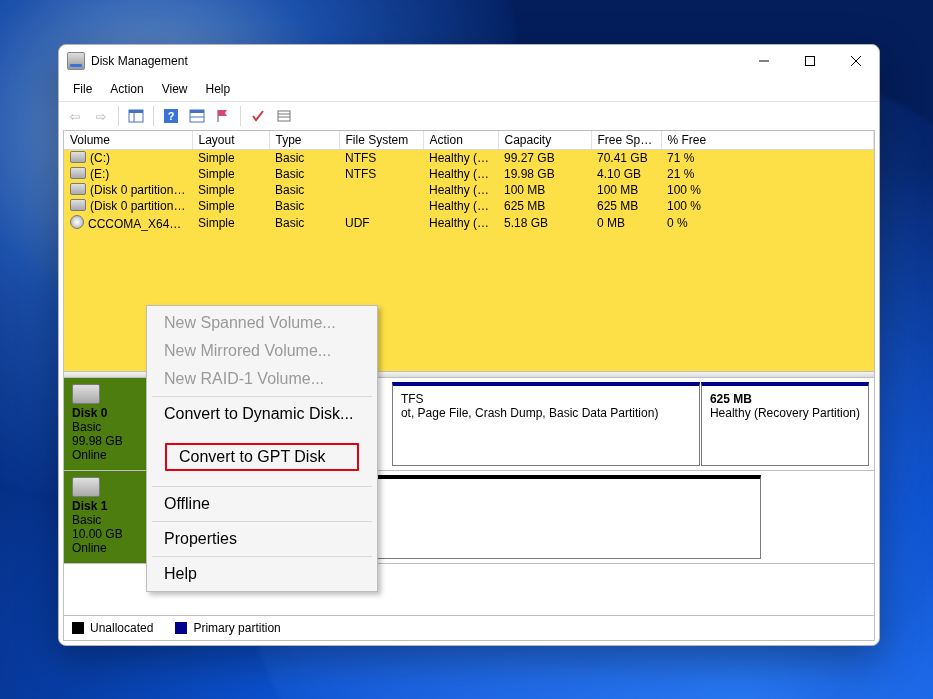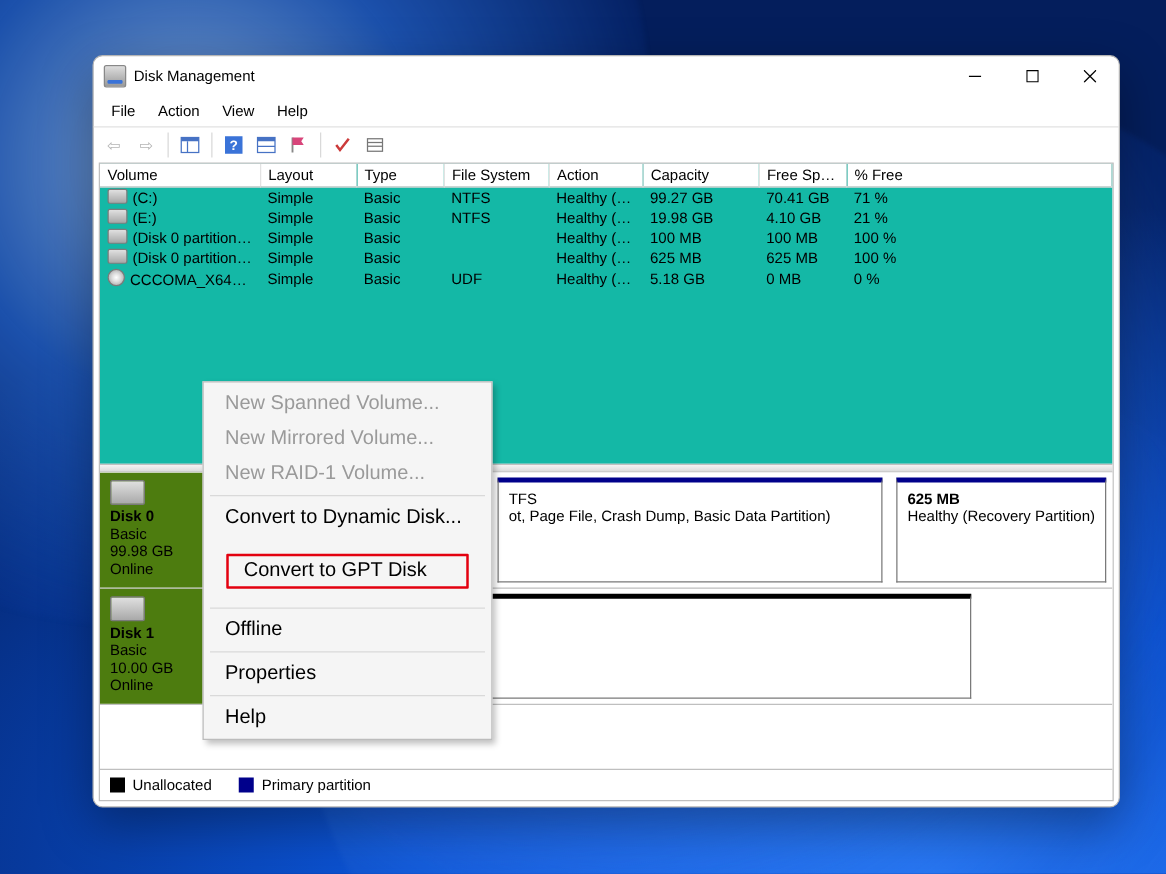"Disk Management" .window { left: 74px -> 58px }
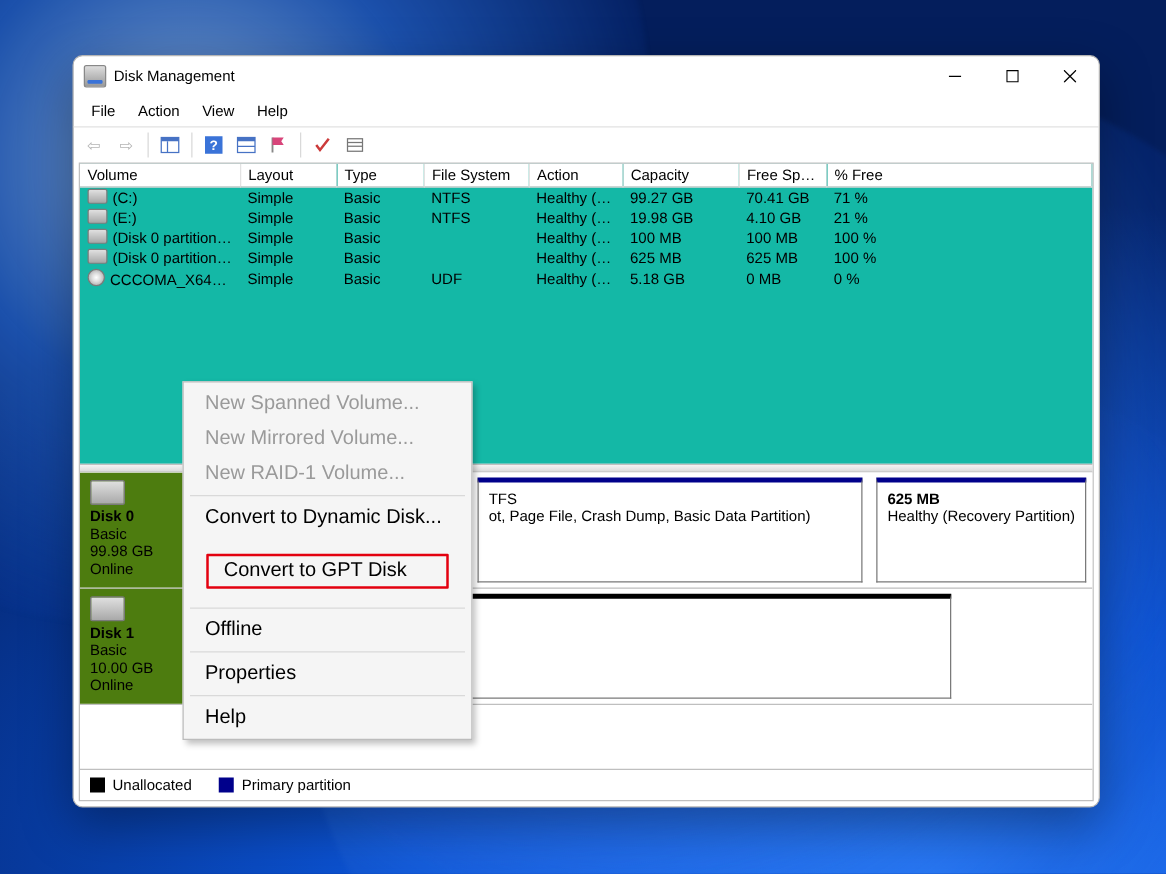"Volume" .table-wrap { background: #14b8a6 -> #fde047 }
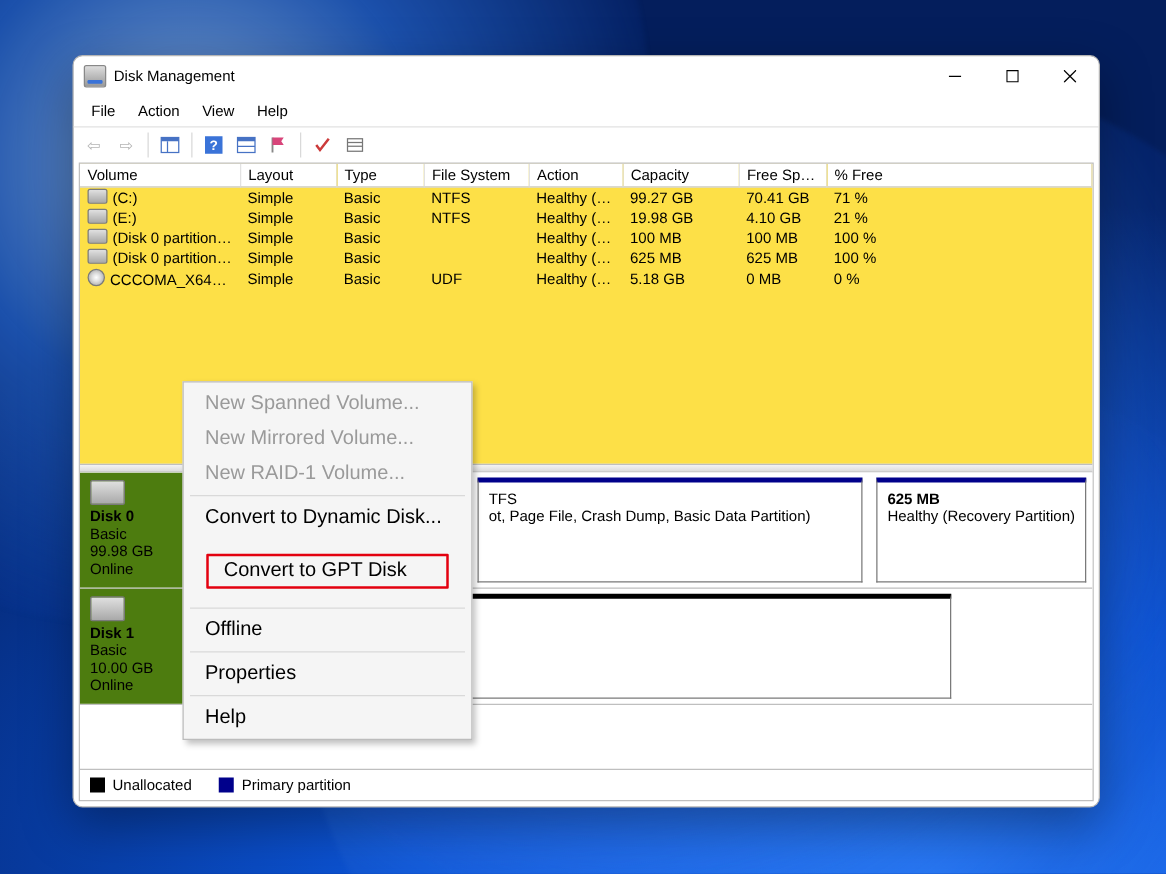"TFS" .disk-body { gap: 10px -> 0 }
